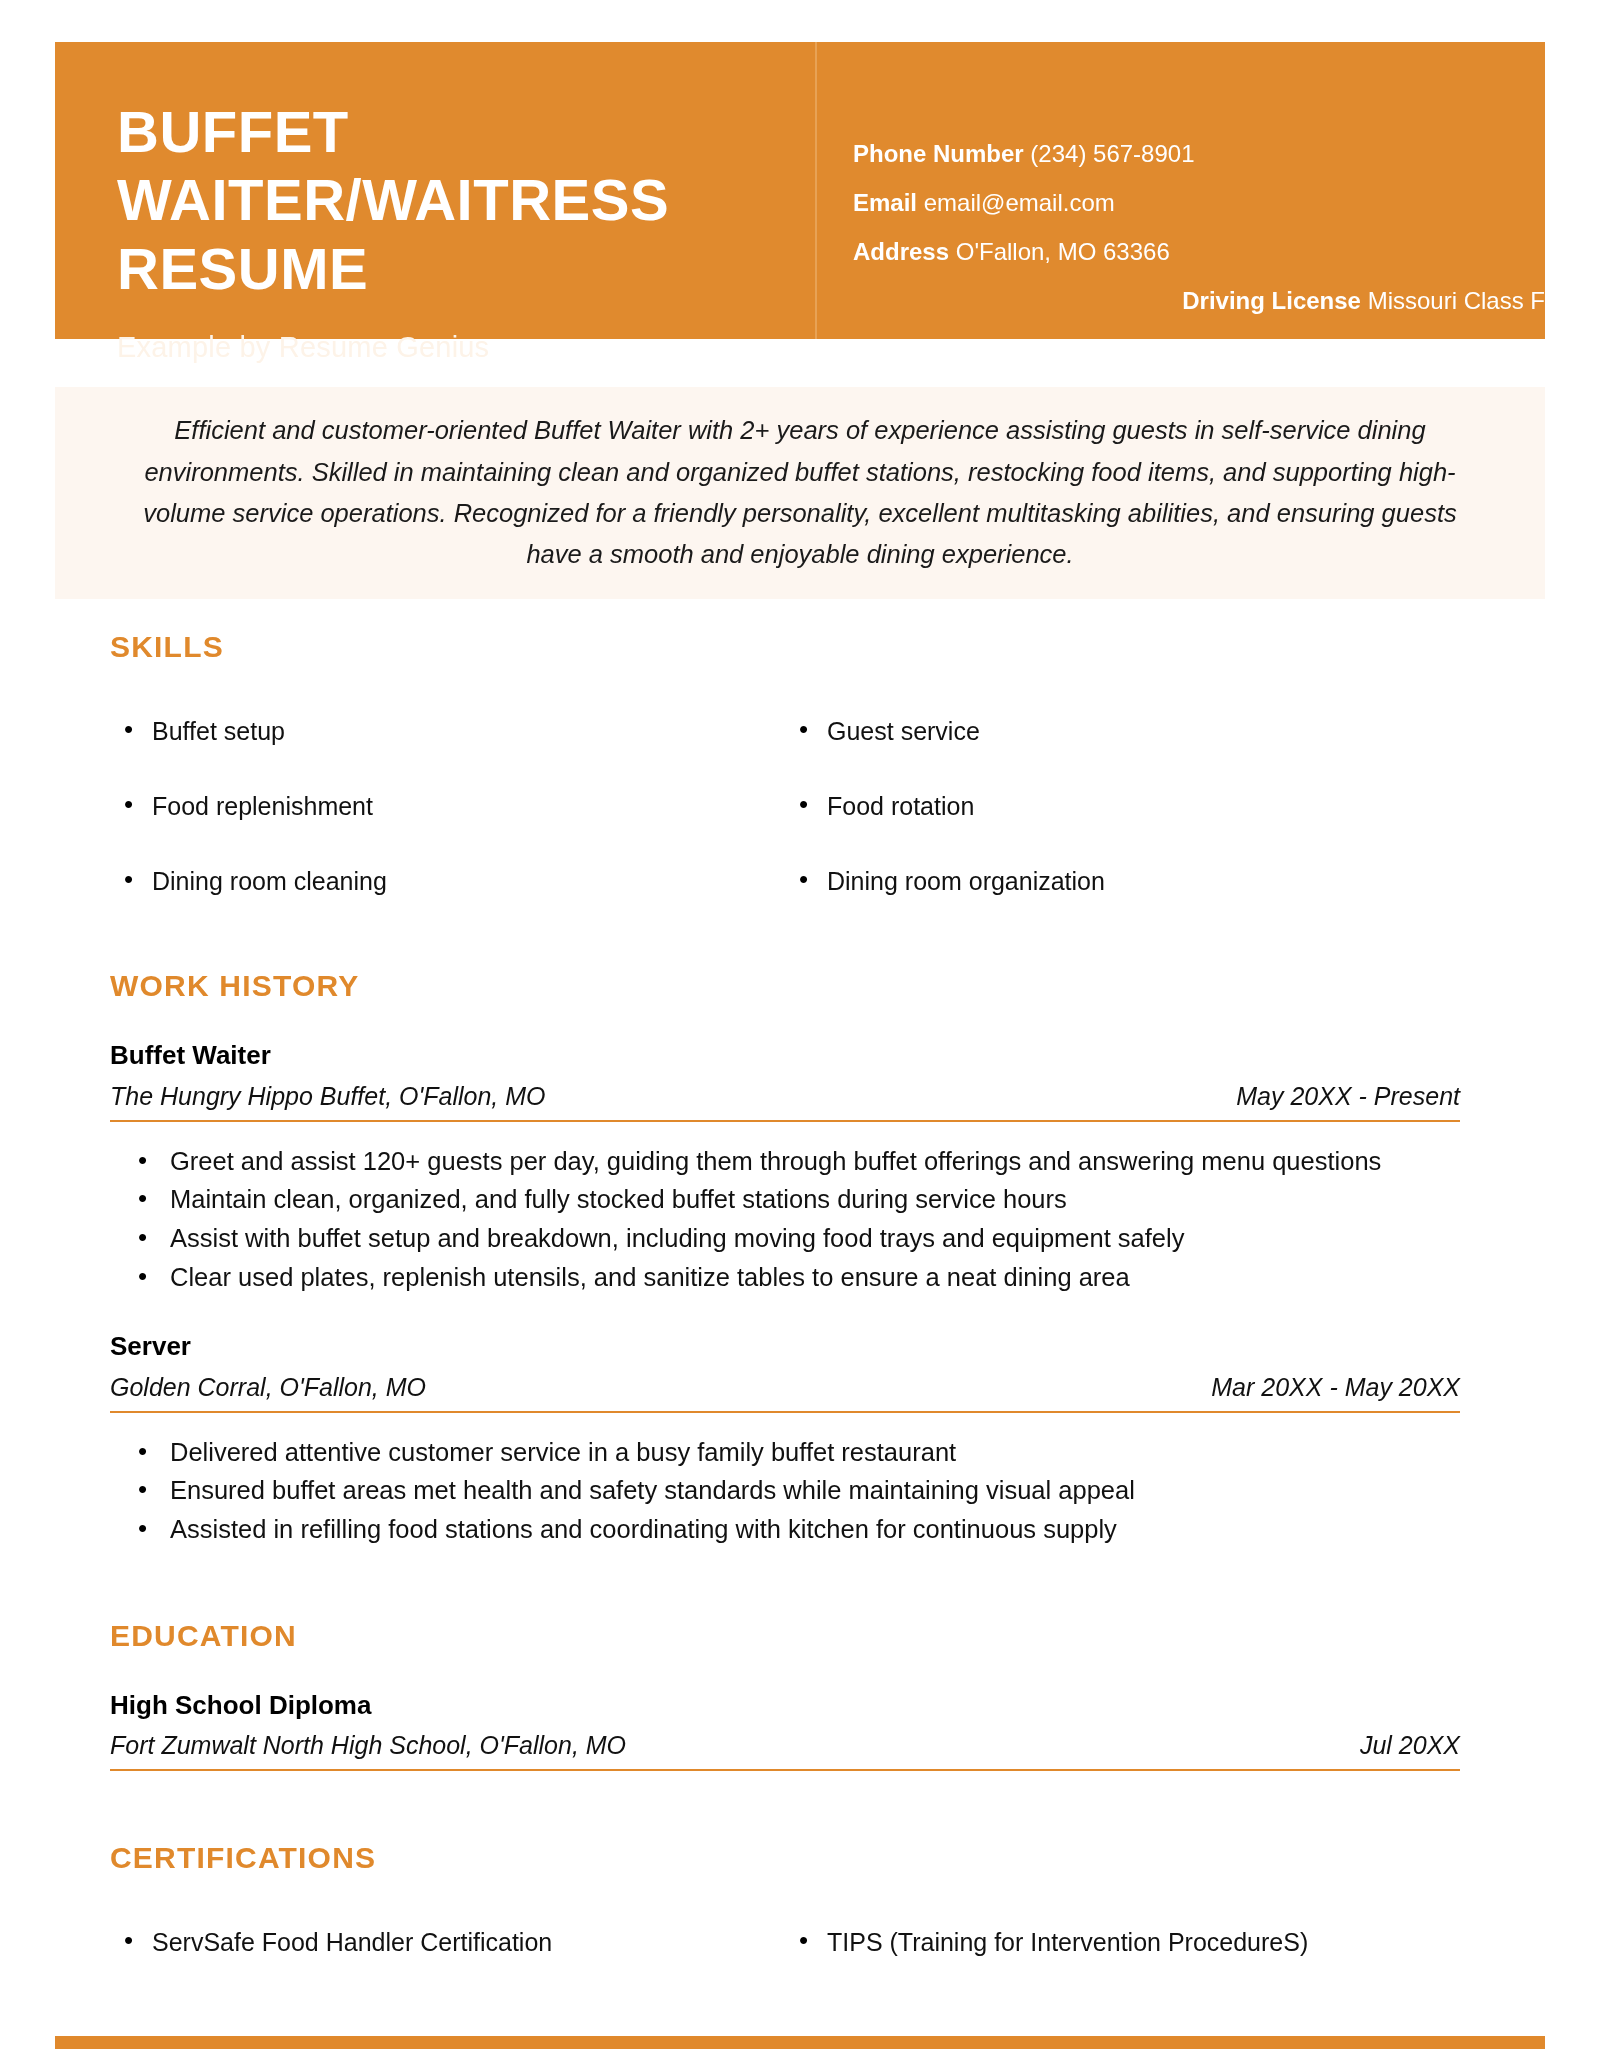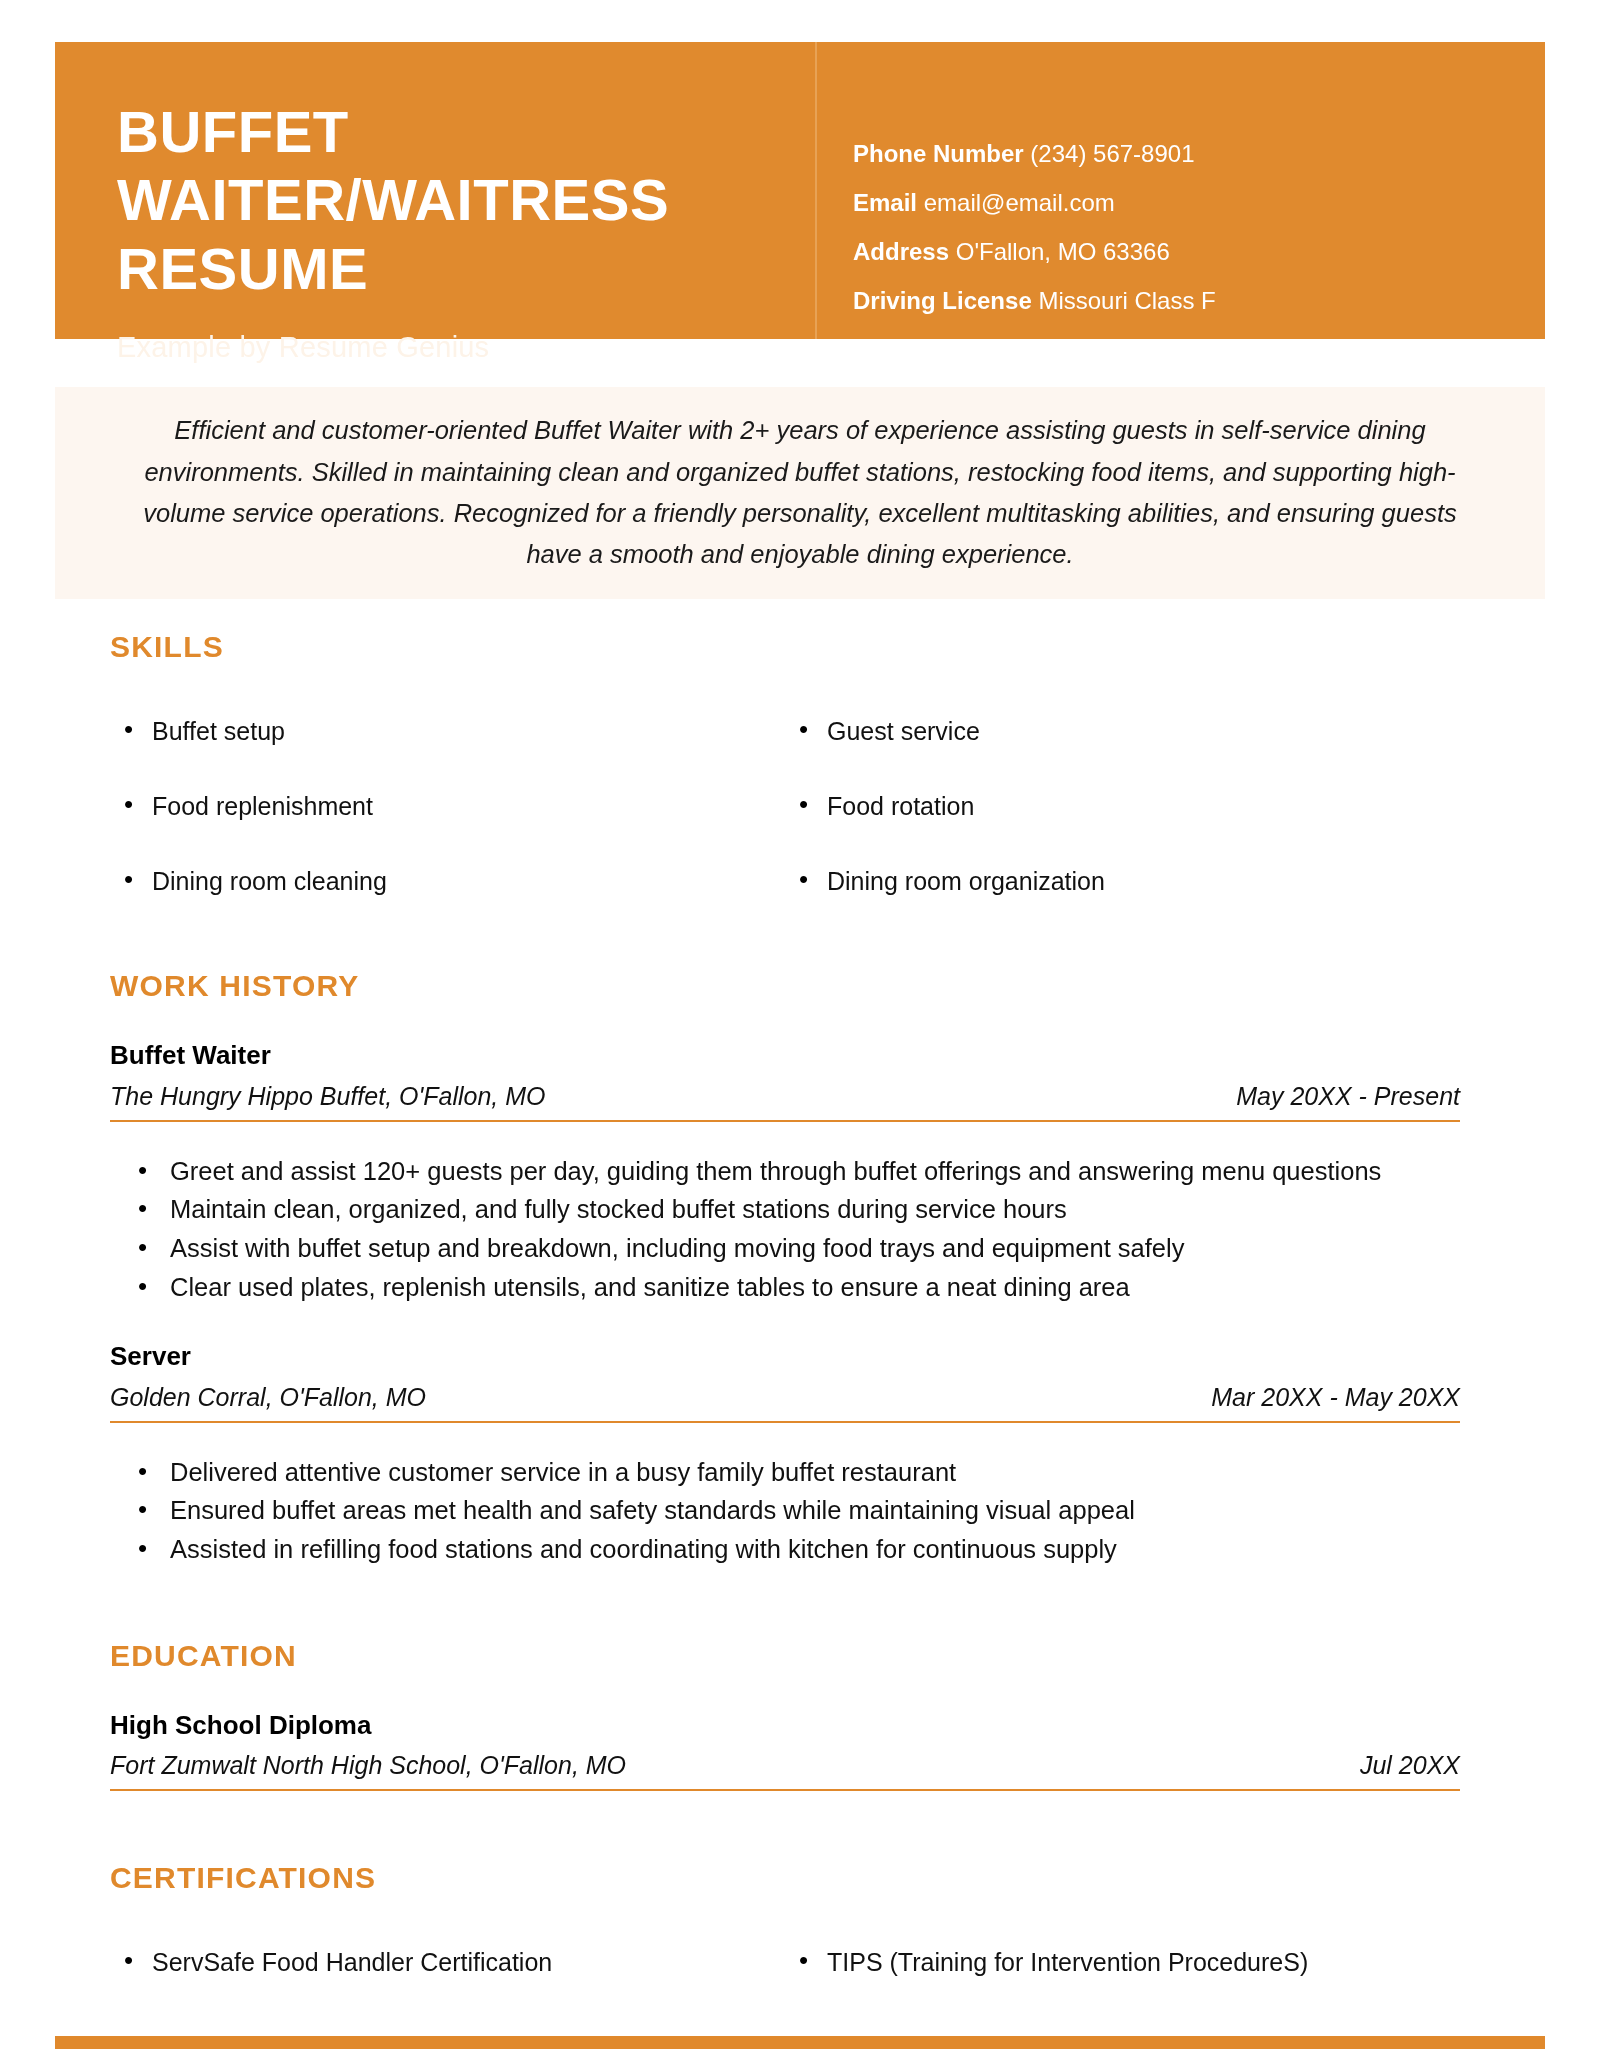"Driving License Missouri Class F" .contact-line:last-child { text-align: none -> right }
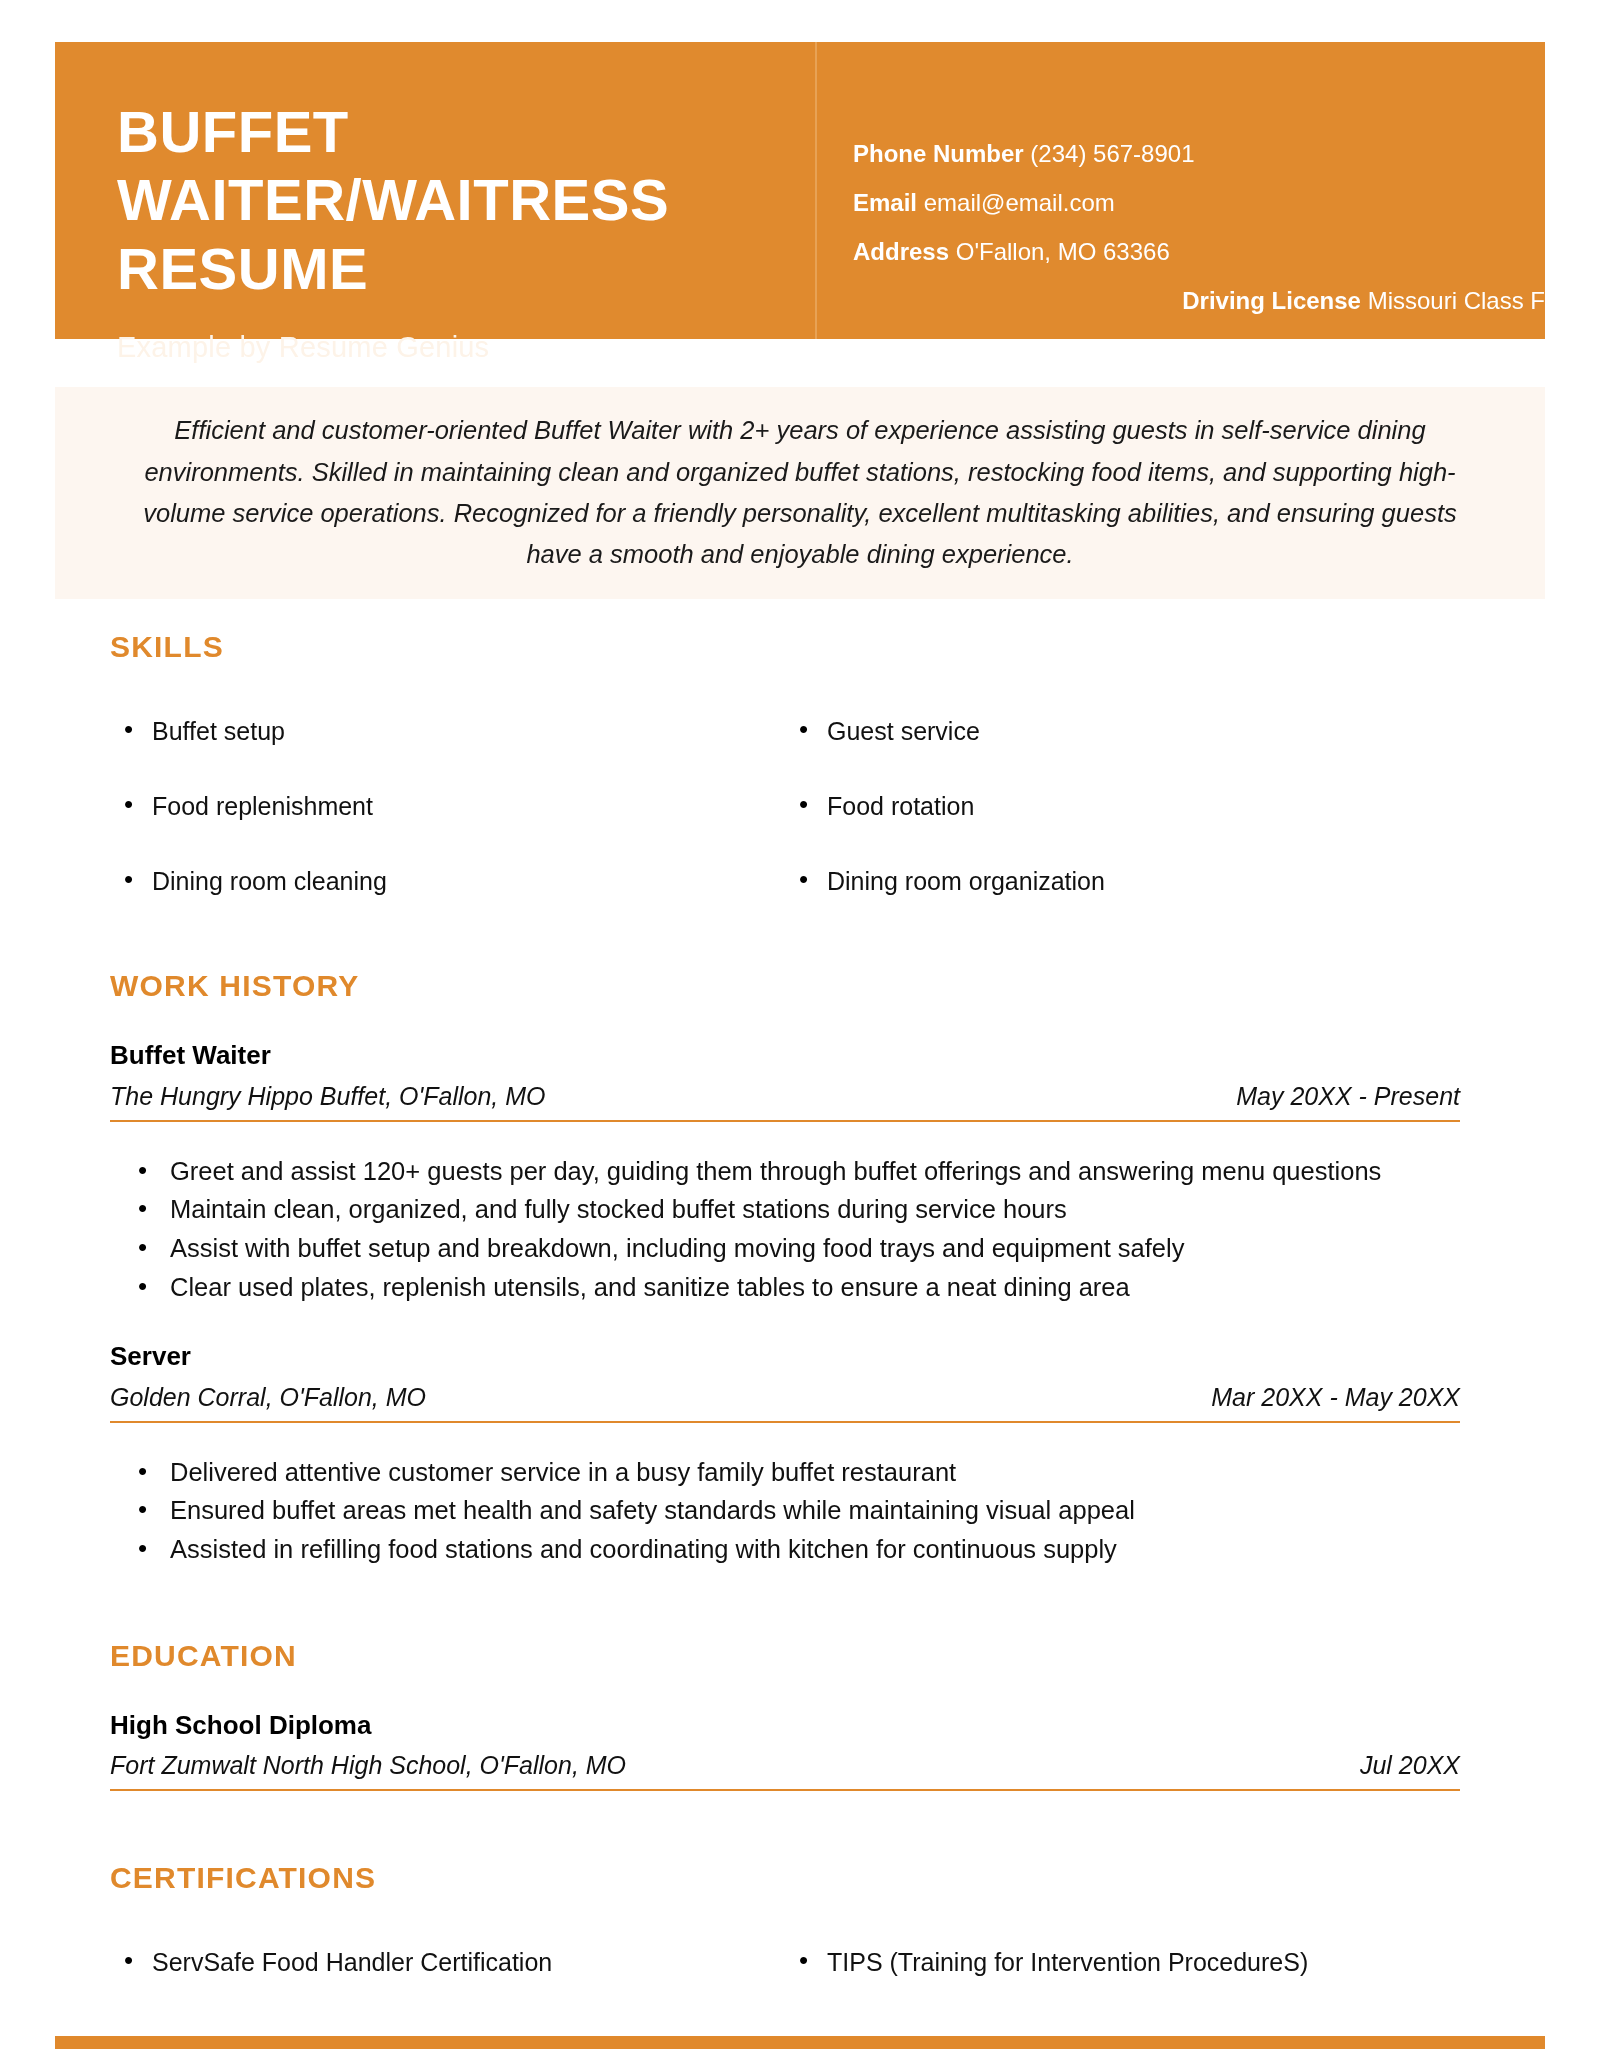"Greet and assist 120+ guests" .entry-bullets { margin-top: 32px -> 22px }
